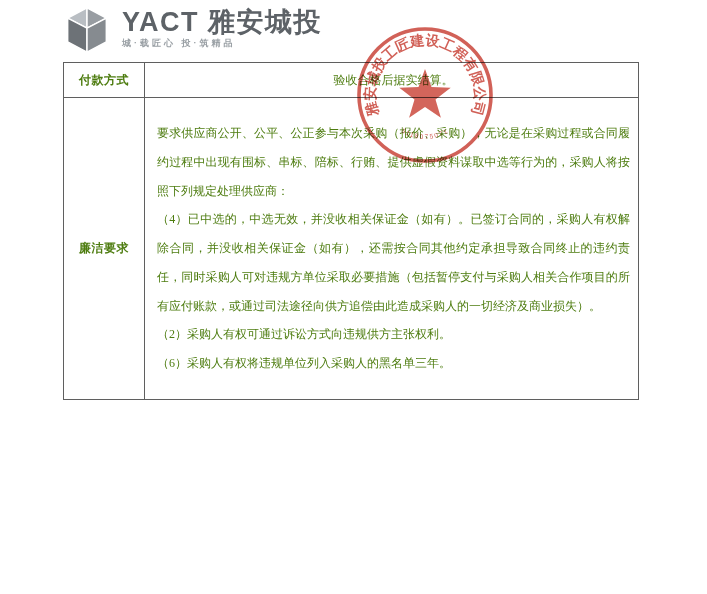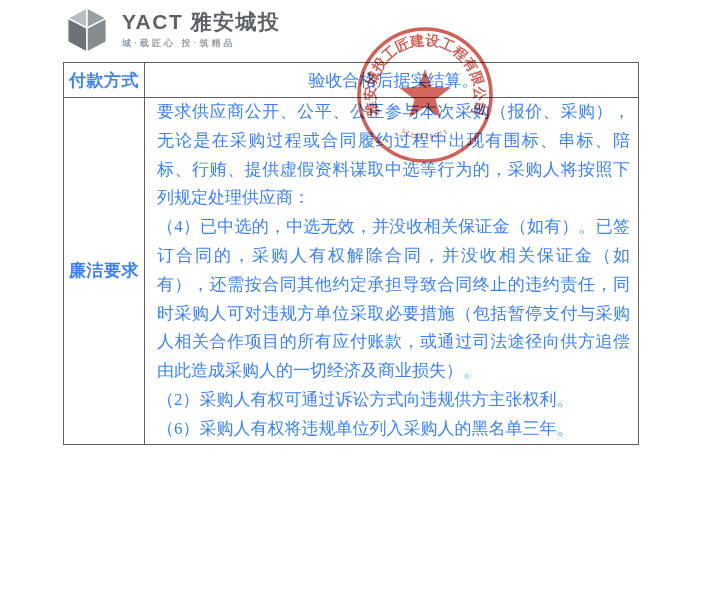"YACT 雅安城投" .brand { font-size: 21px -> 27px }
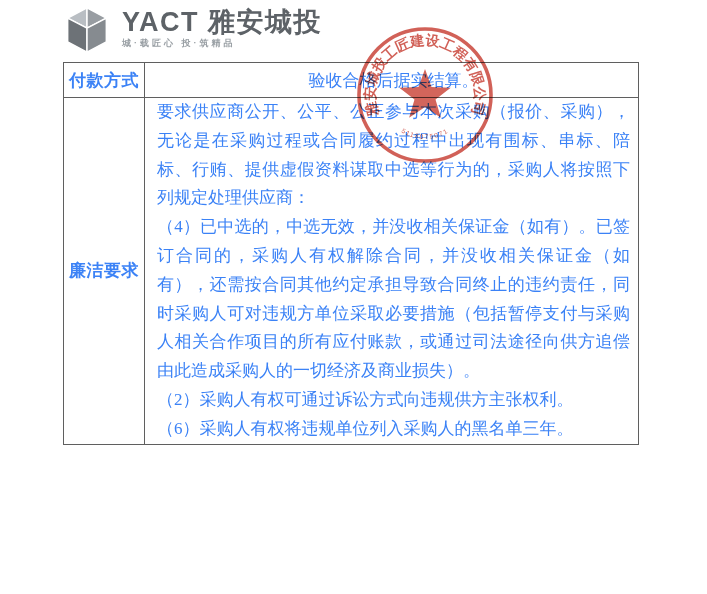"付款方式" .terms-table td { color: #3b82f6 -> #4d7c0f; font-size: 17px -> 12px }
